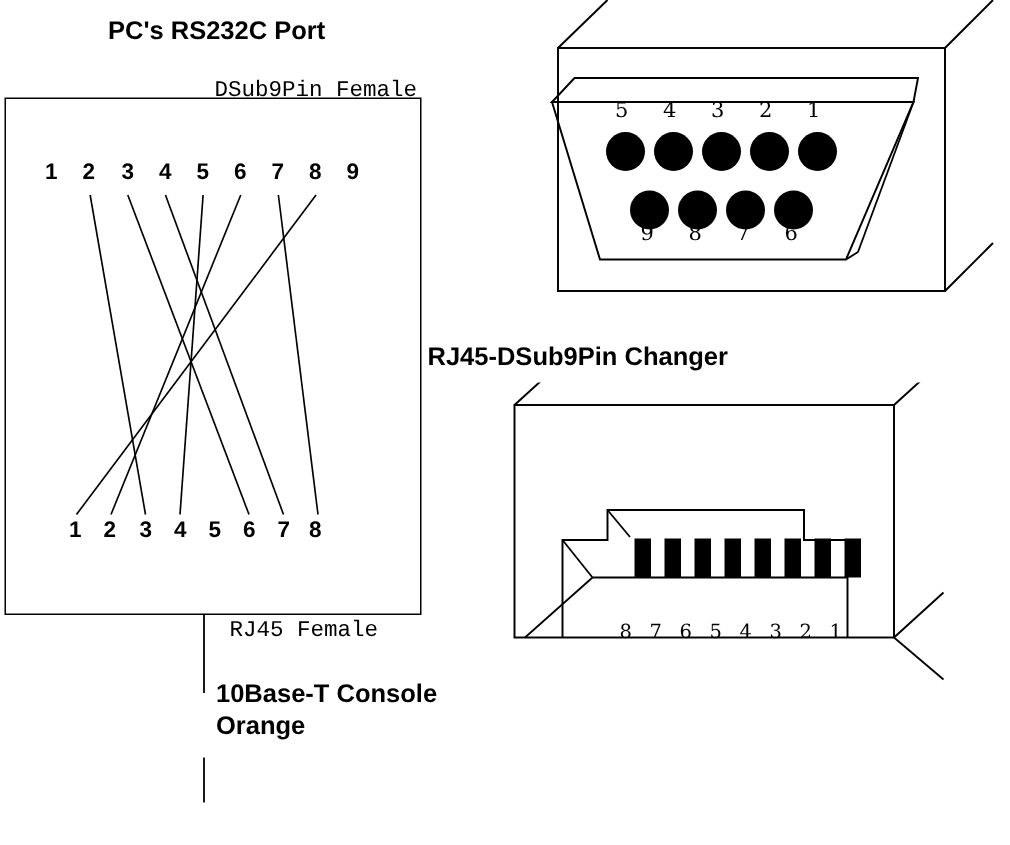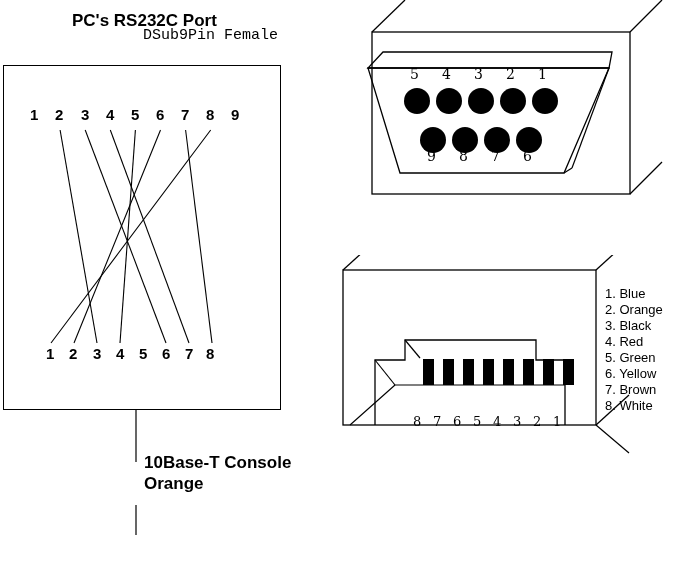"DSub9Pin Female" div.abs { top: 27px -> 52px }
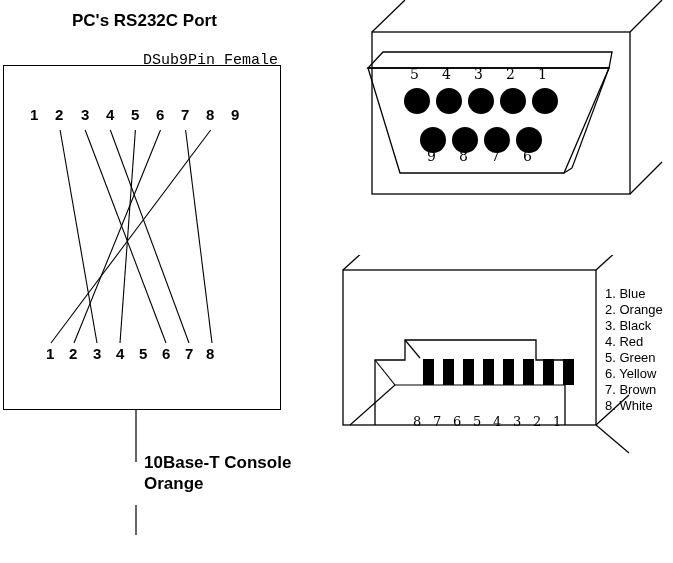"RJ45-DSub9Pin Changer" div.abs { html: none -> <div>RJ45-DSub9Pin Changer</div> }
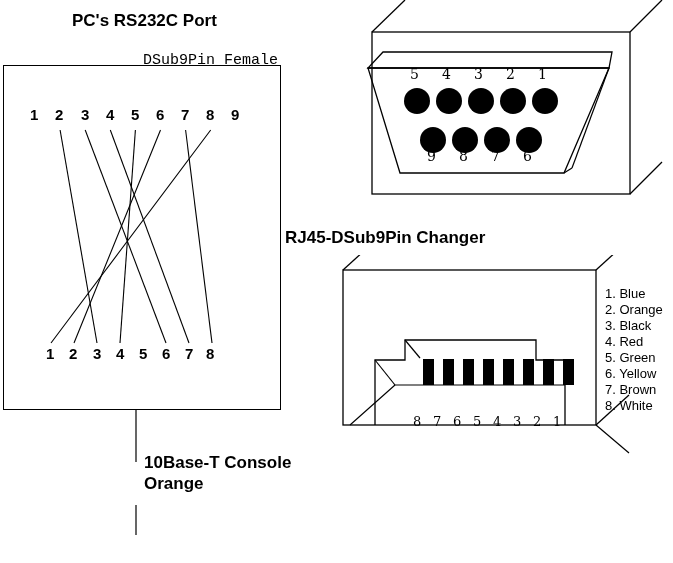"1. Blue" div.abs { html: <div> <div>1. Blue</div> <div>2. Orange</div> <div>3. Black</div> <div>4. Red</div> <div>5. Green</div> <div>6. Yellow</div> <div>7. Brown</div> <div>8. White</div> </div> -> none }
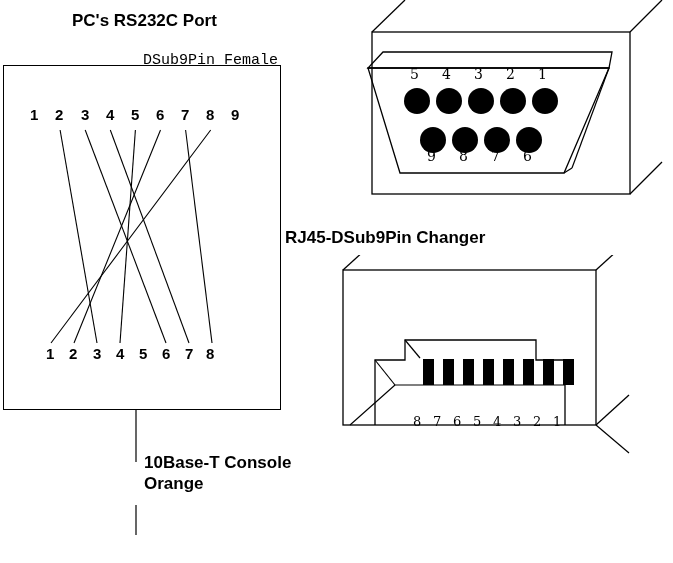"RJ45 Female" div.abs { html: none -> <div>RJ45 Female</div> }
